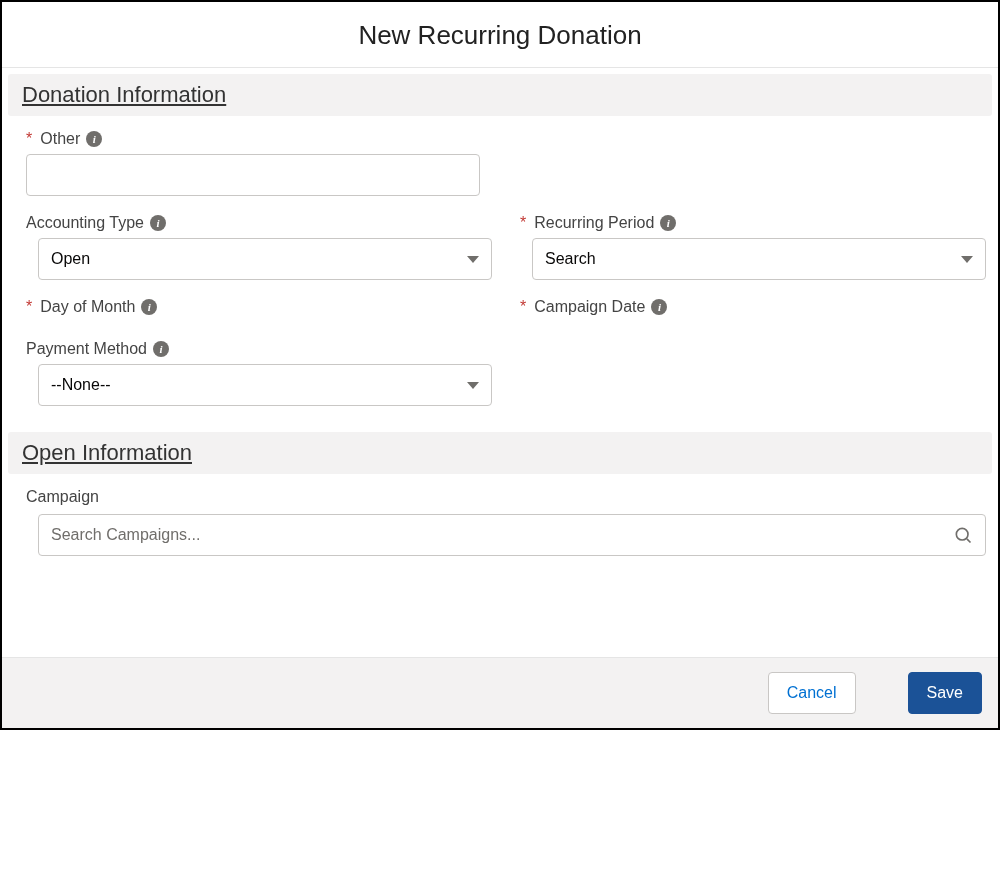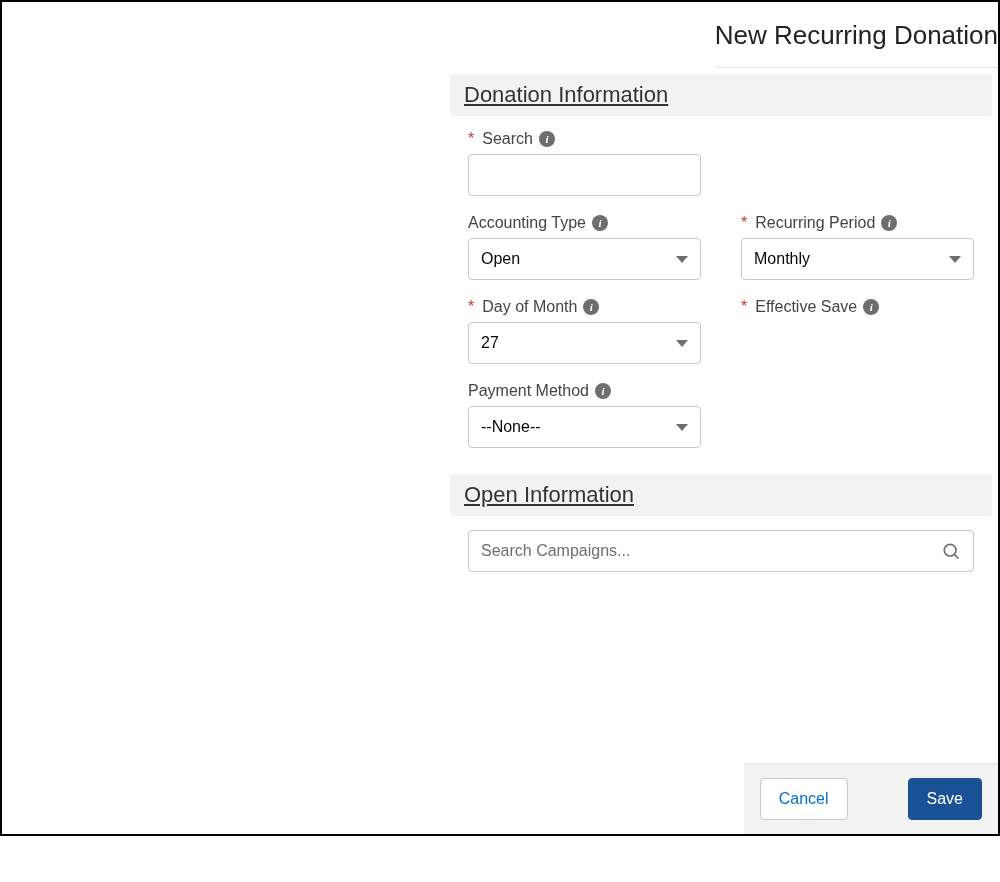"New Recurring Donation" .window { align-items: flex-end -> none; height: 836px -> 730px }
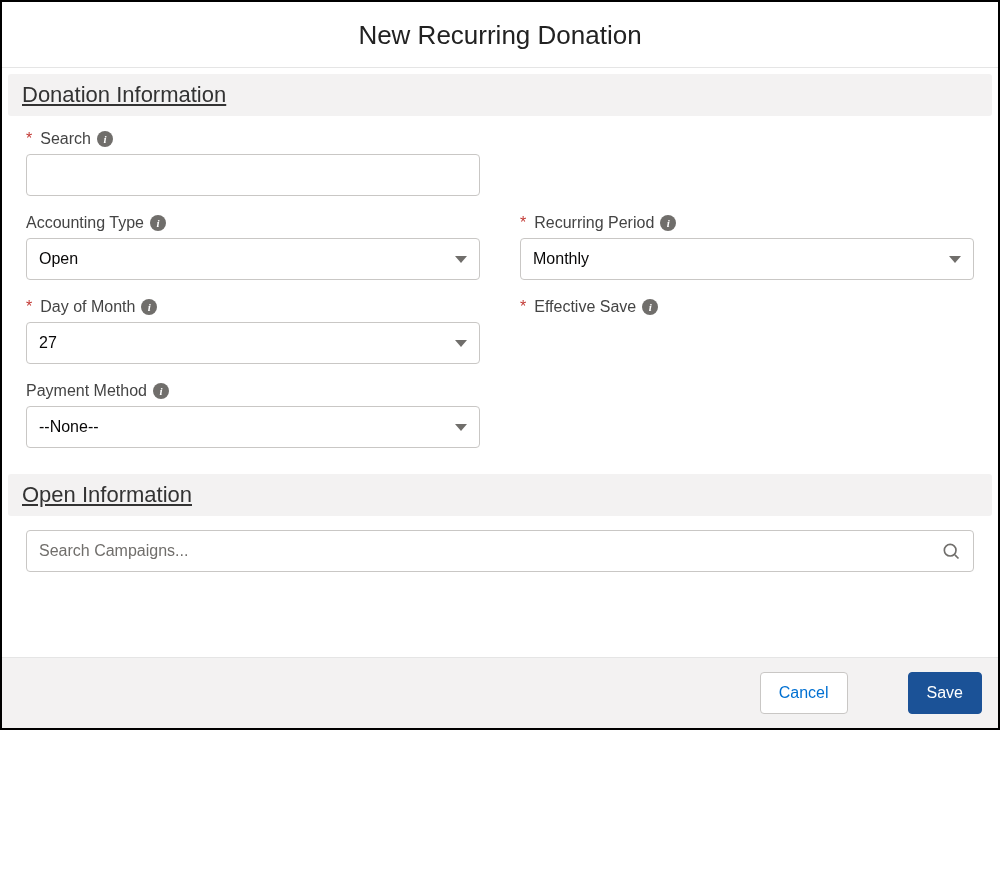"Search" span { text: Search -> Other }
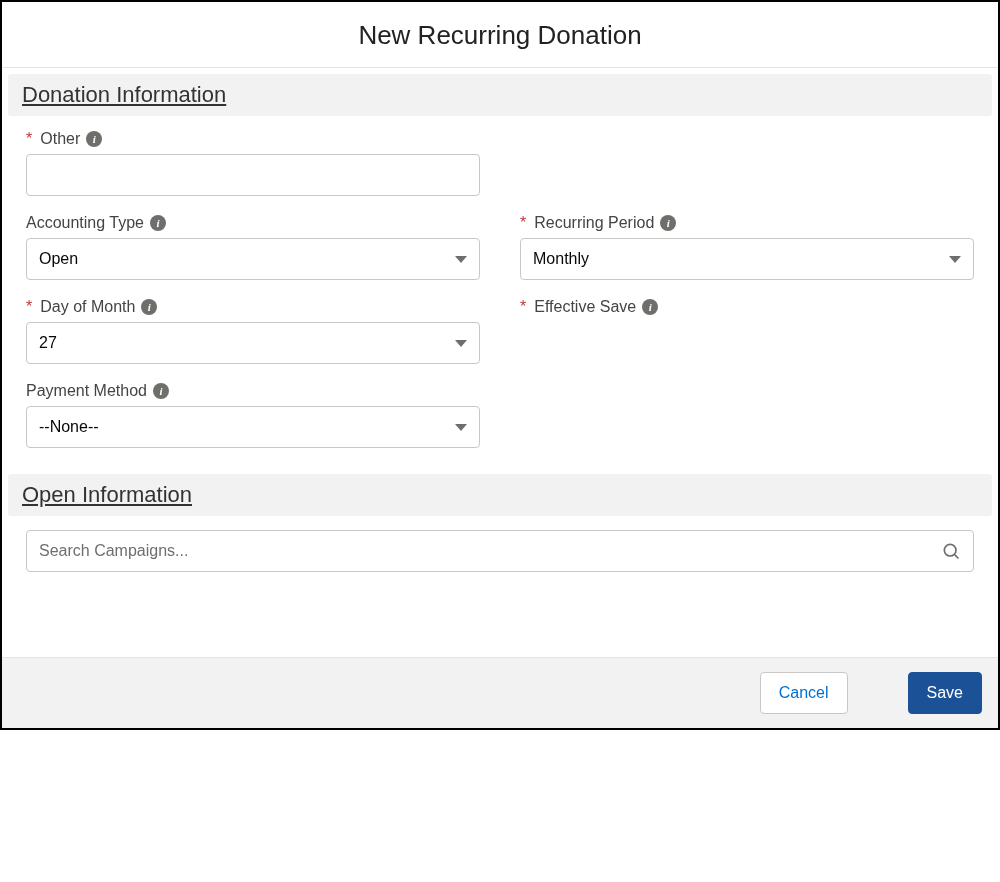"Open" .select-input, .date-input, .search-input { margin-left: none -> 12px }
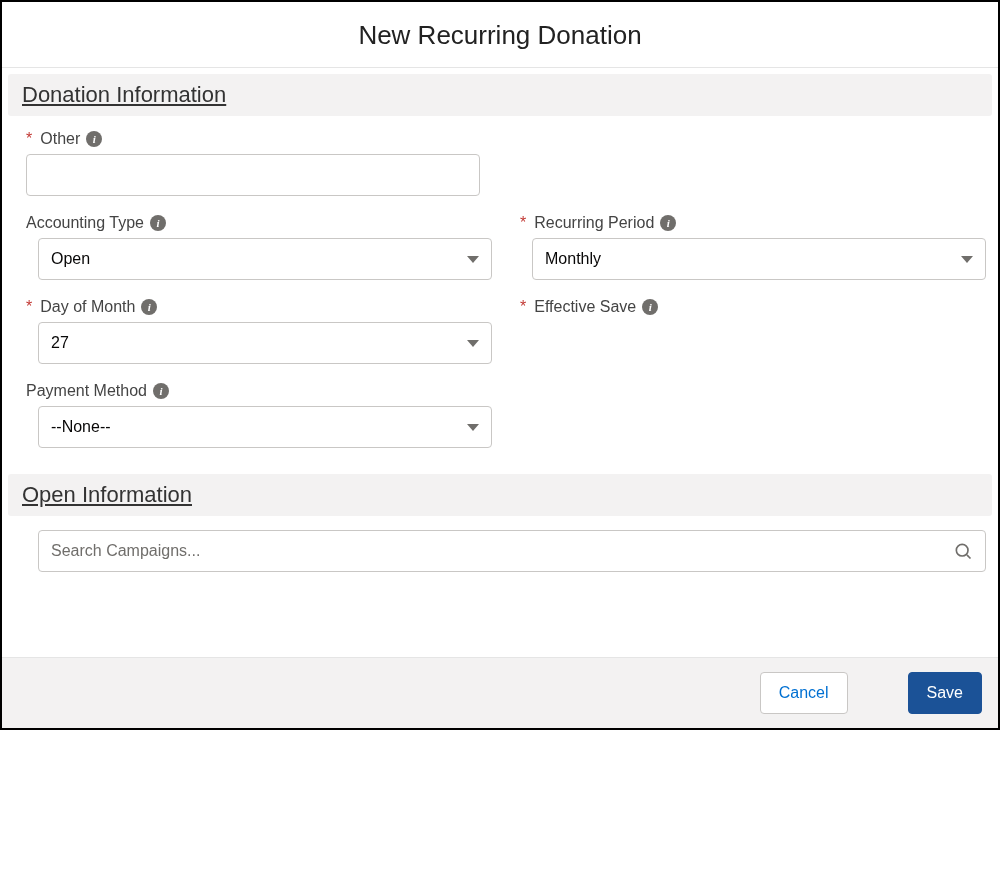"Monthly" span { text: Monthly -> Search }
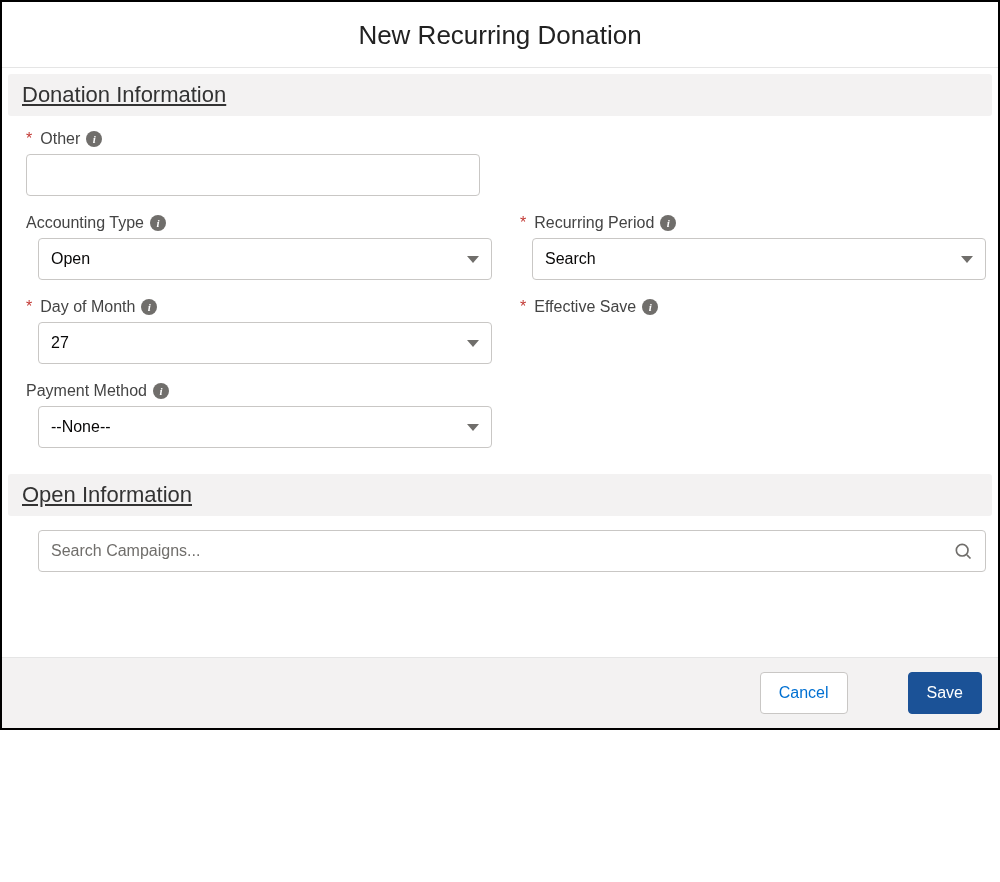"Effective Save" span { text: Effective Save -> Campaign Date }
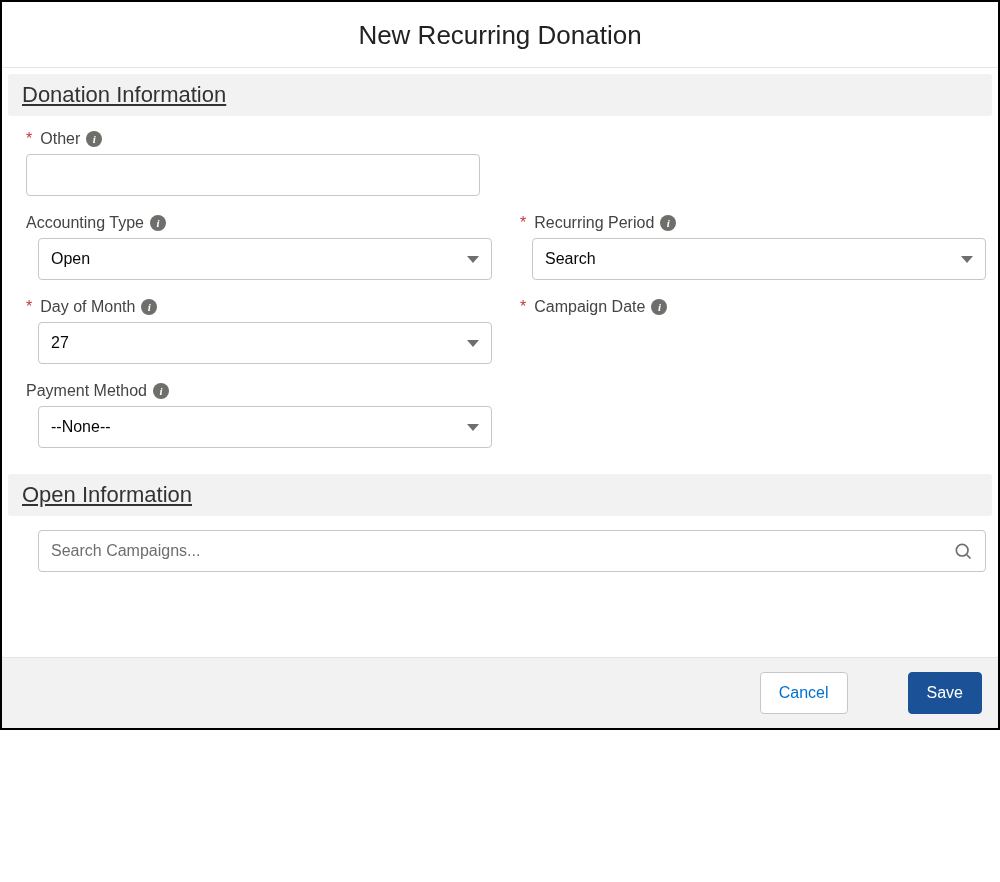"27" div.select-input { html: <div> <span>27</span> <span></span> </div> -> none }
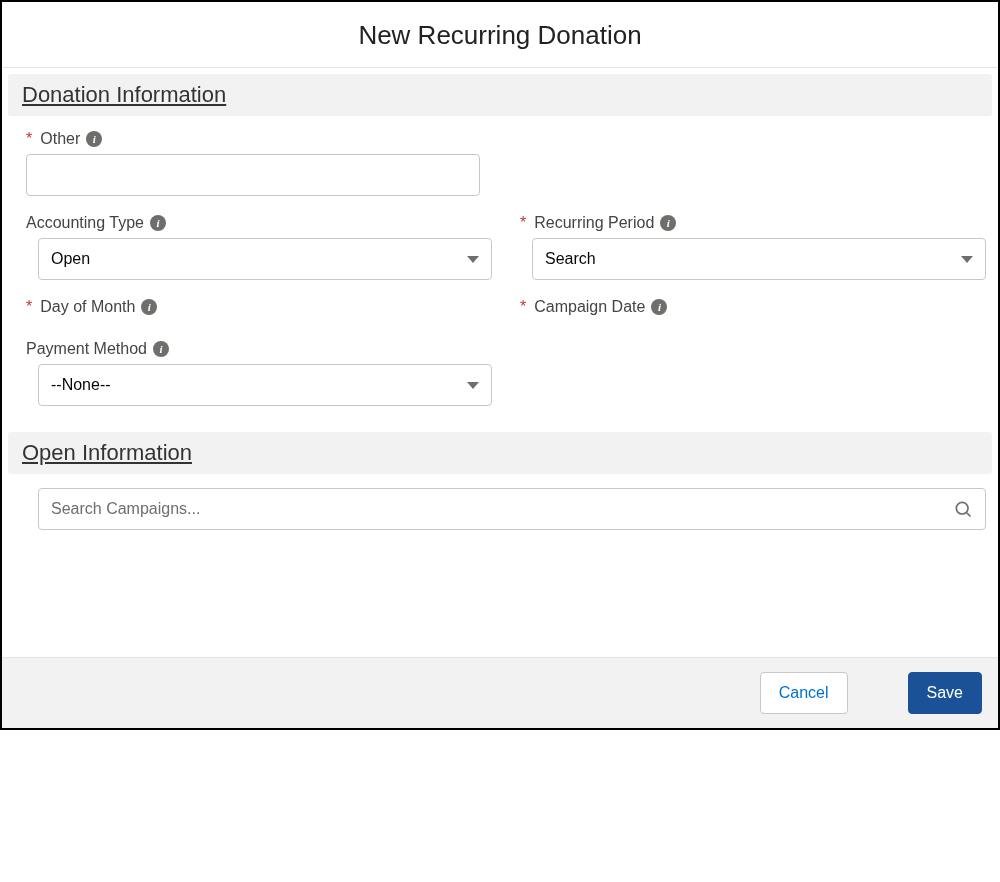"Campaign" div.campaign-label { html: none -> <div>Campaign</div> }
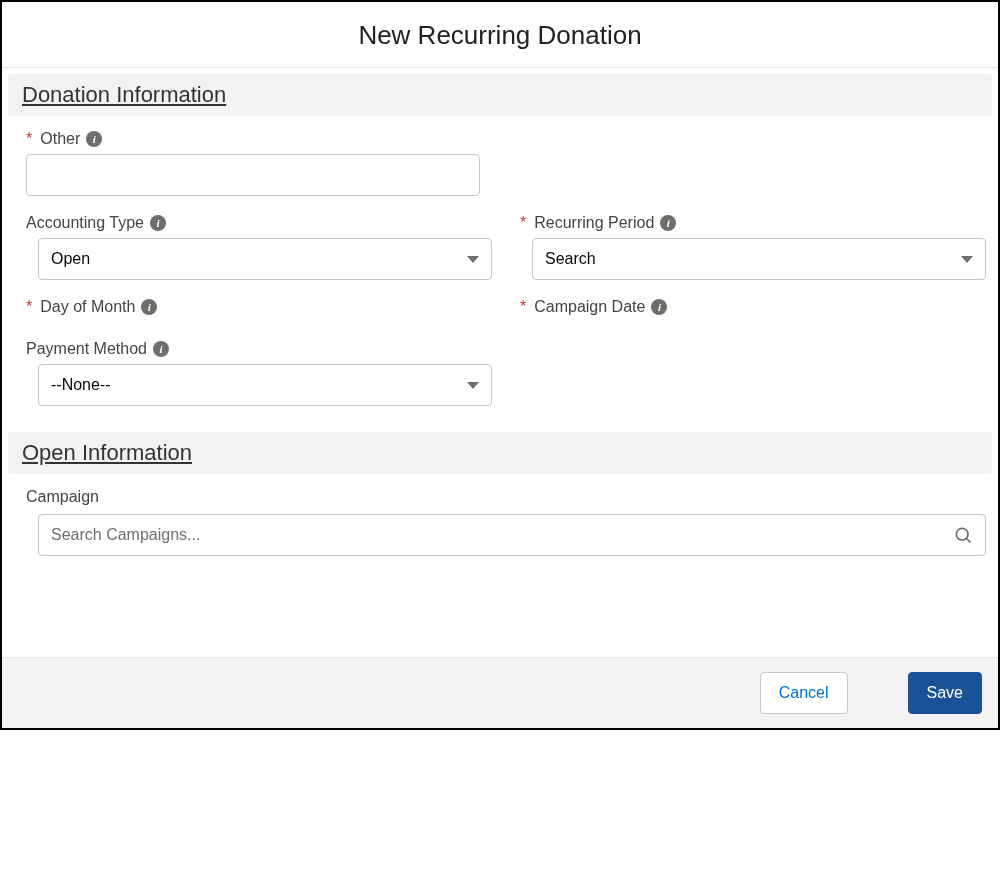"Cancel" .footer { gap: 12px -> 4px }
